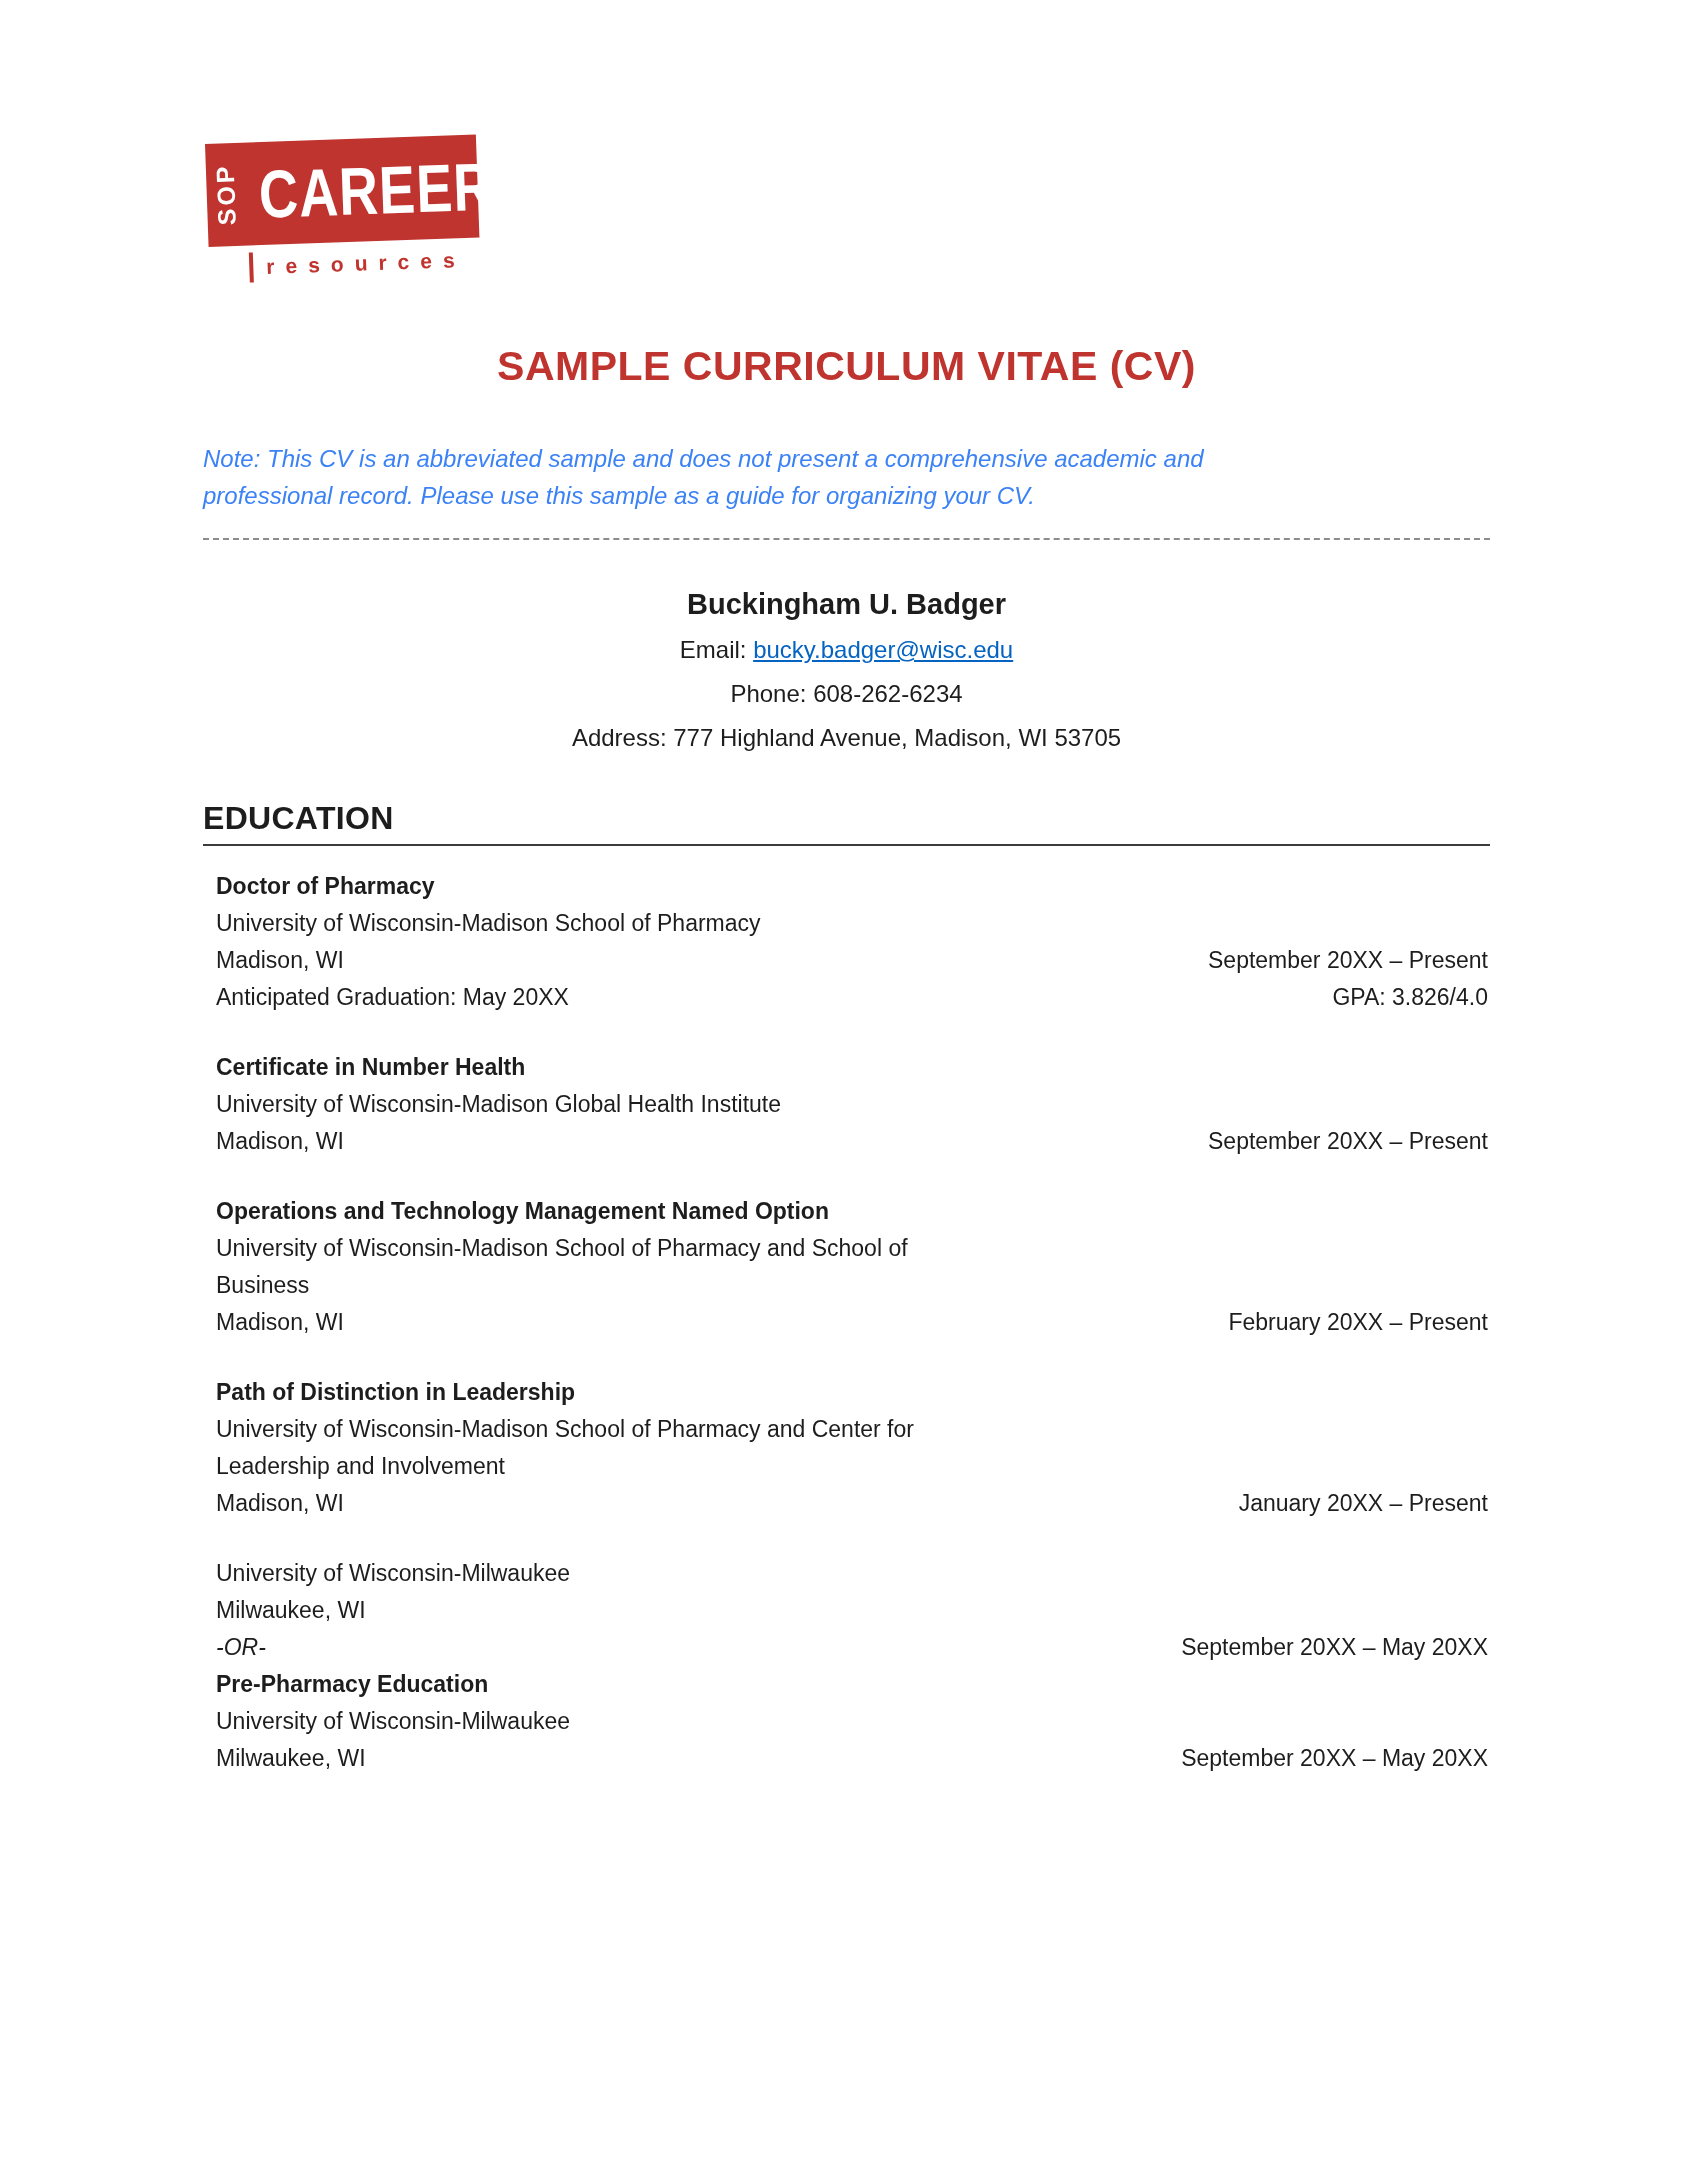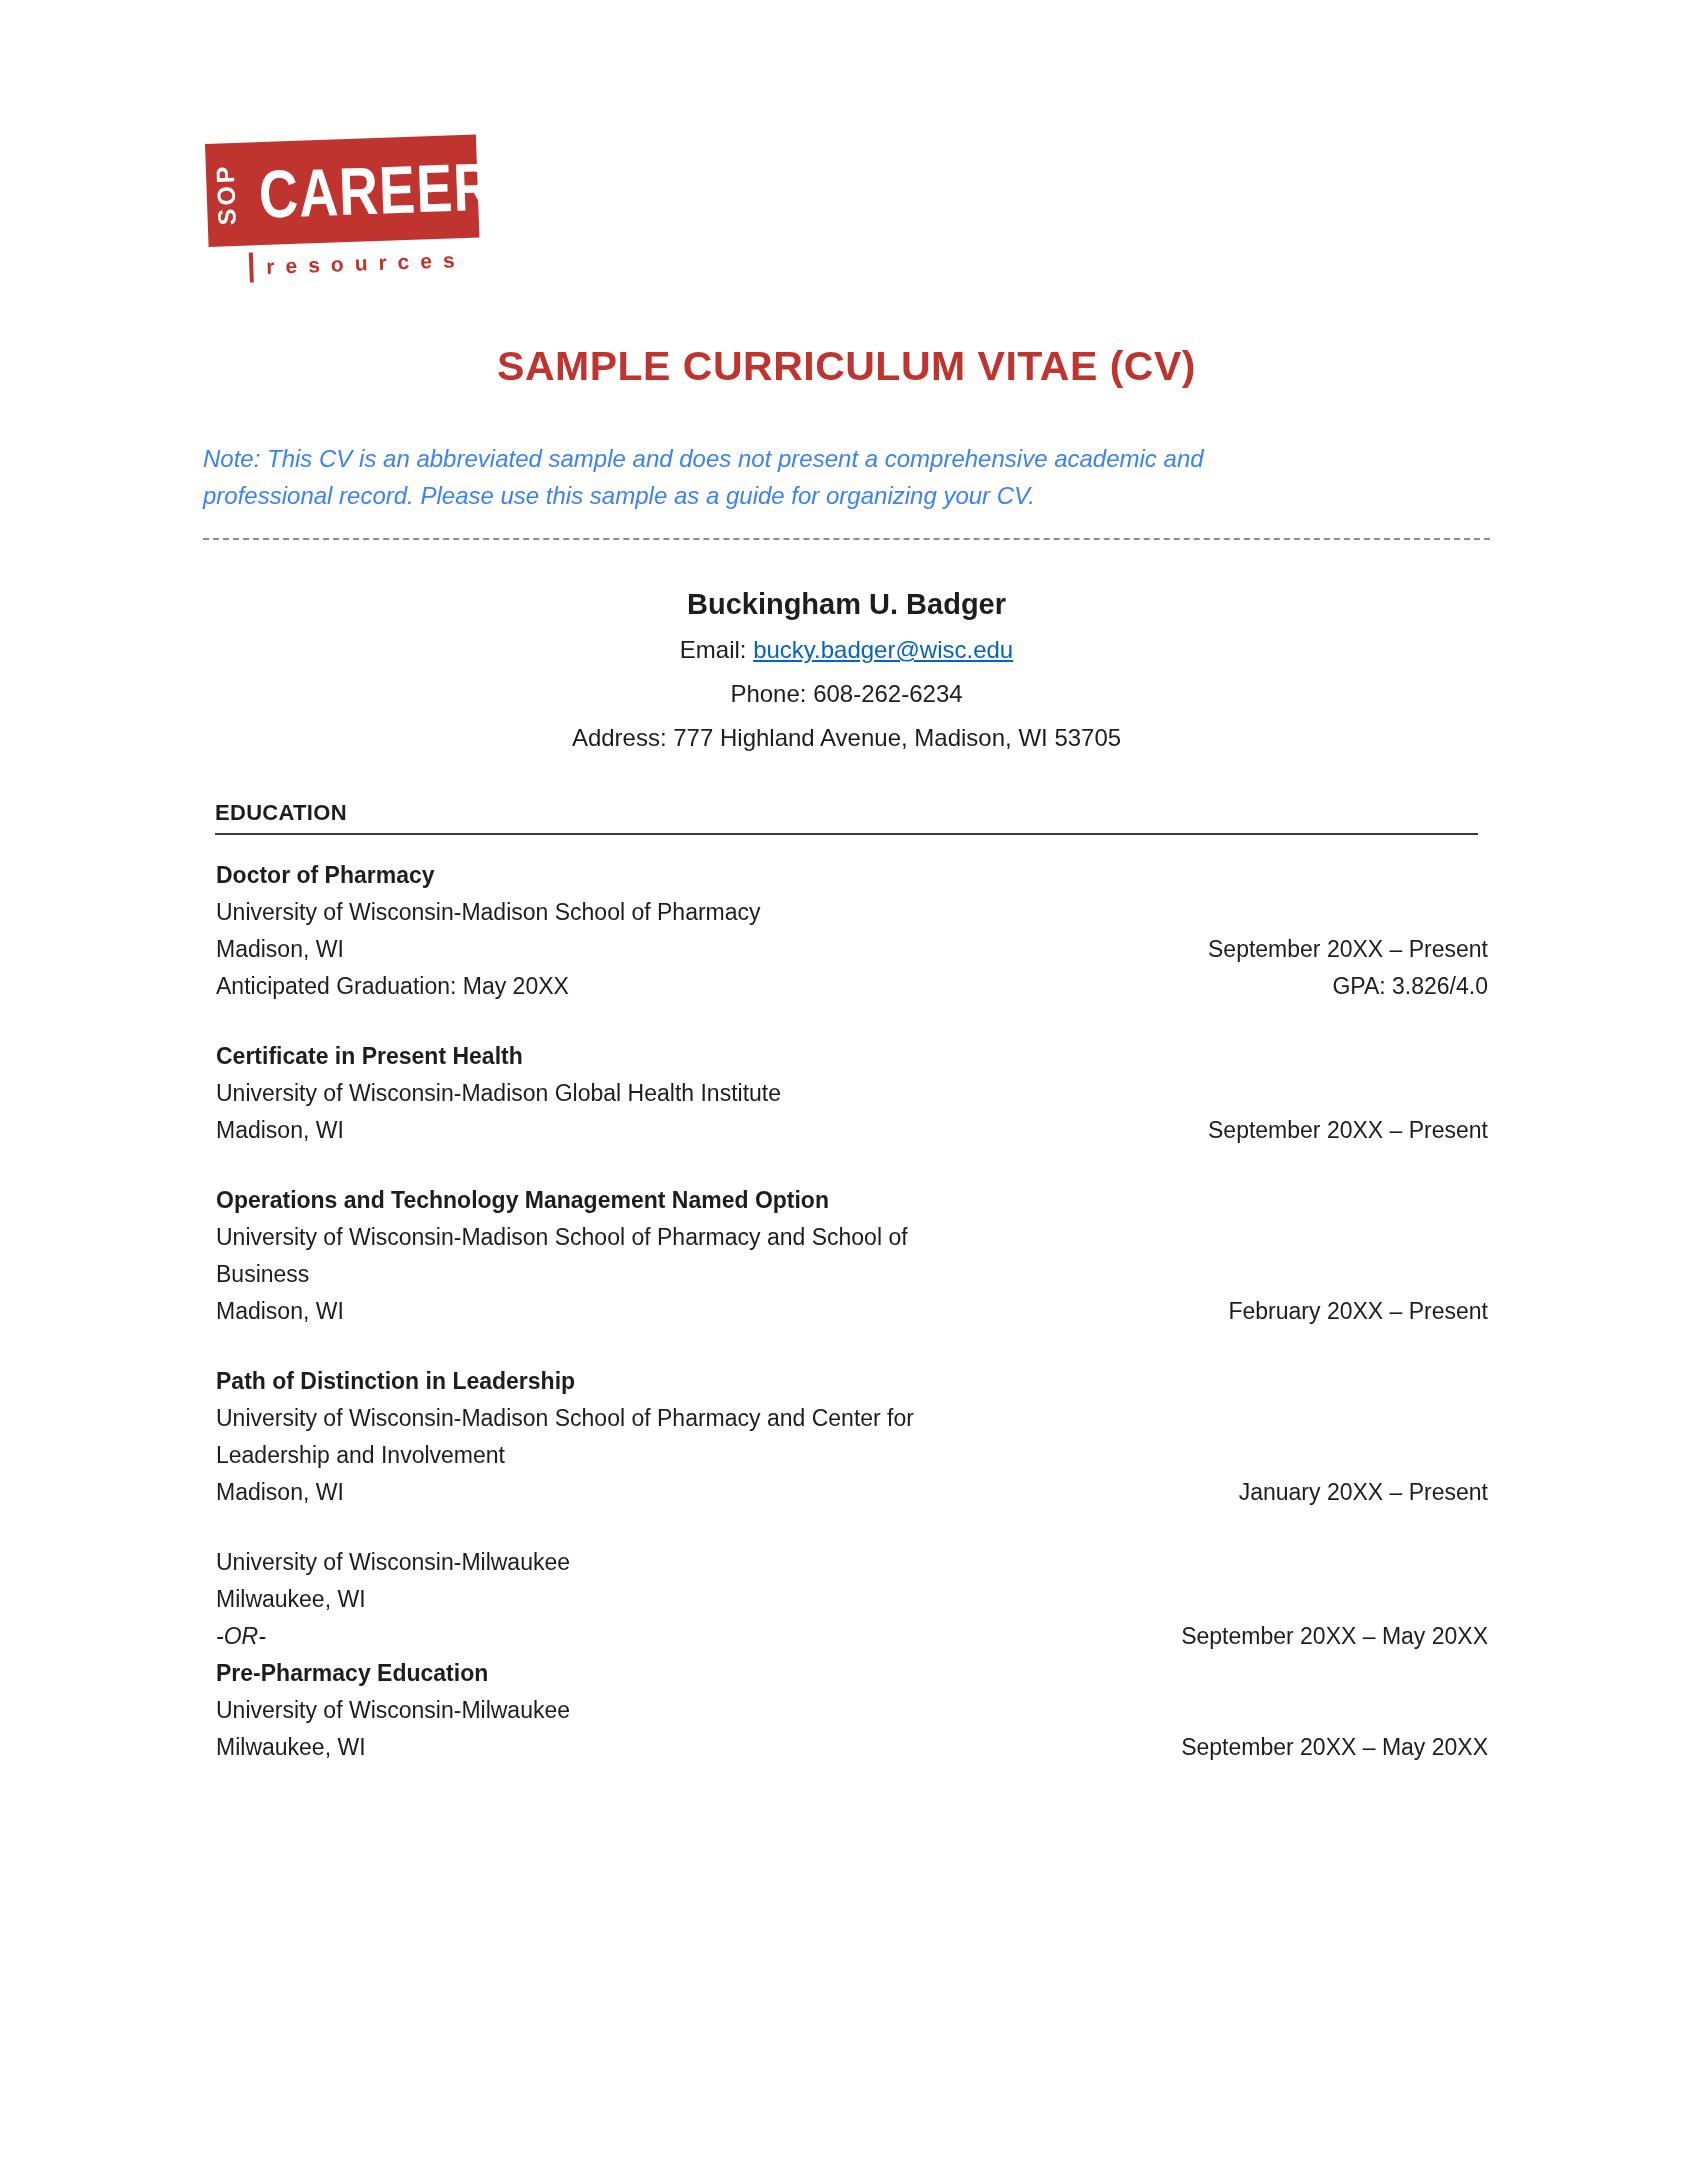"EDUCATION" .section-title { font-size: 22px -> 32px; margin: 12px -> 0 }
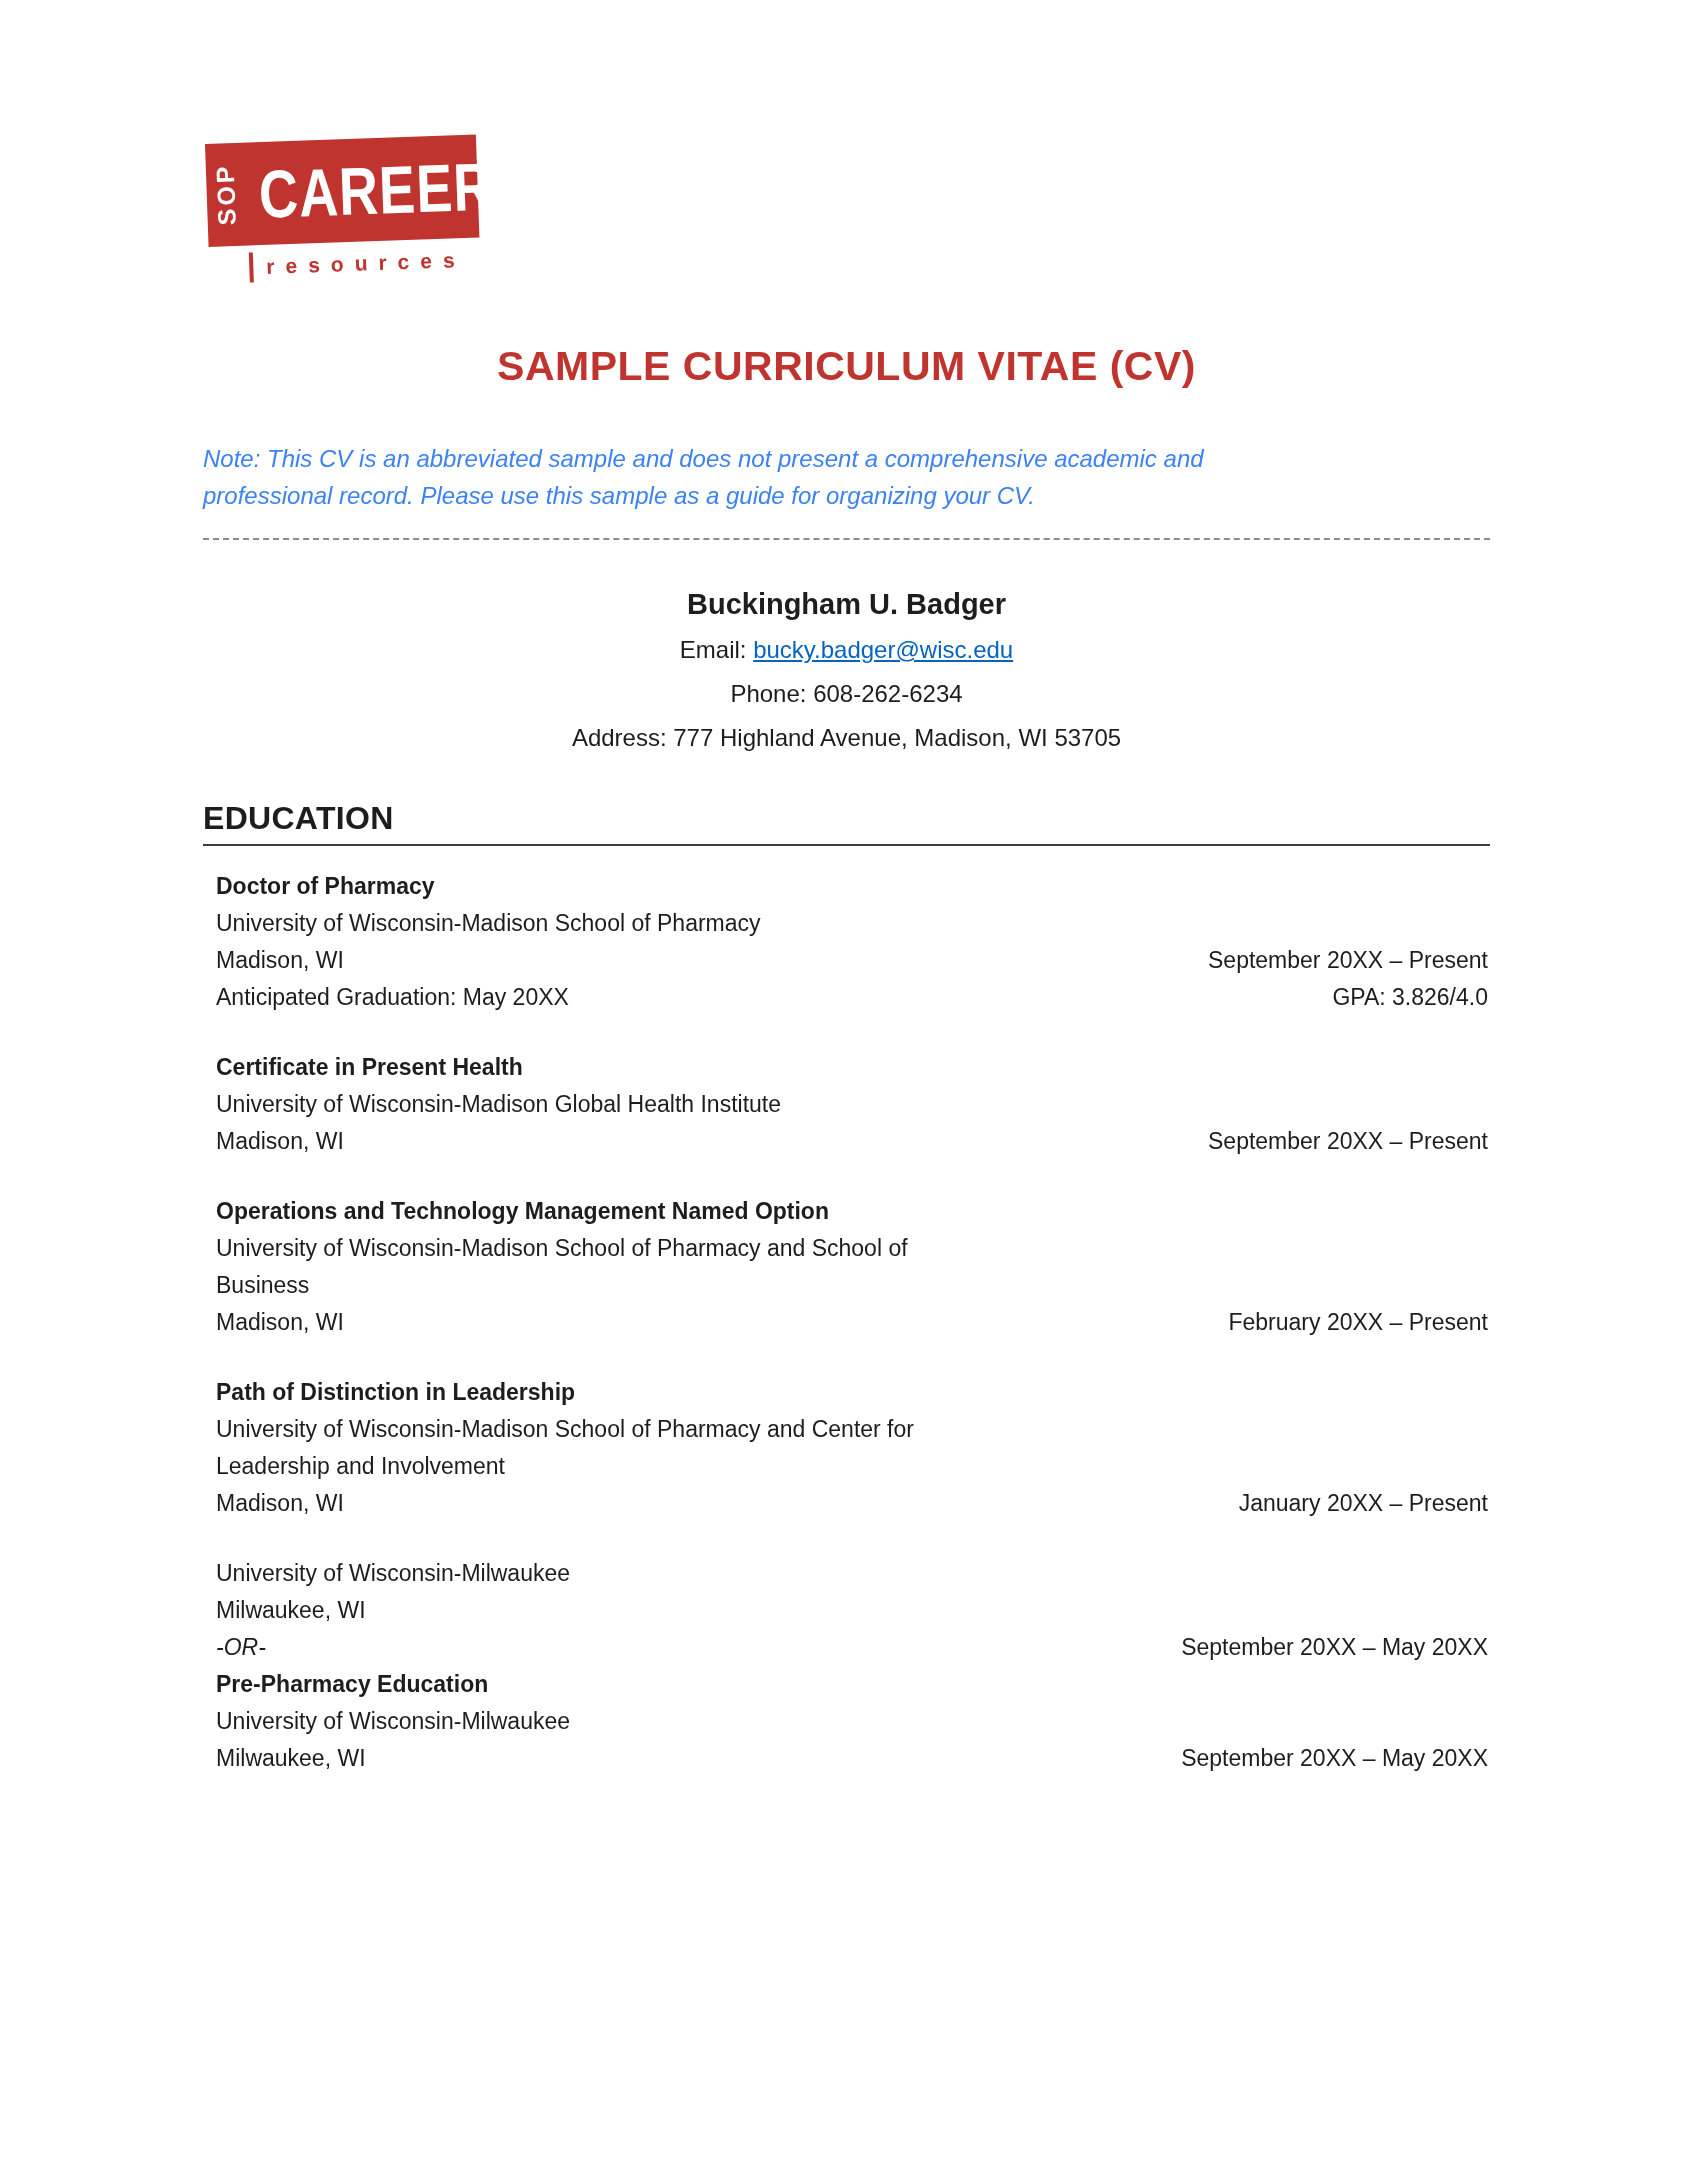"Certificate in Present Health" div.edu-title { text: Present -> Number }
